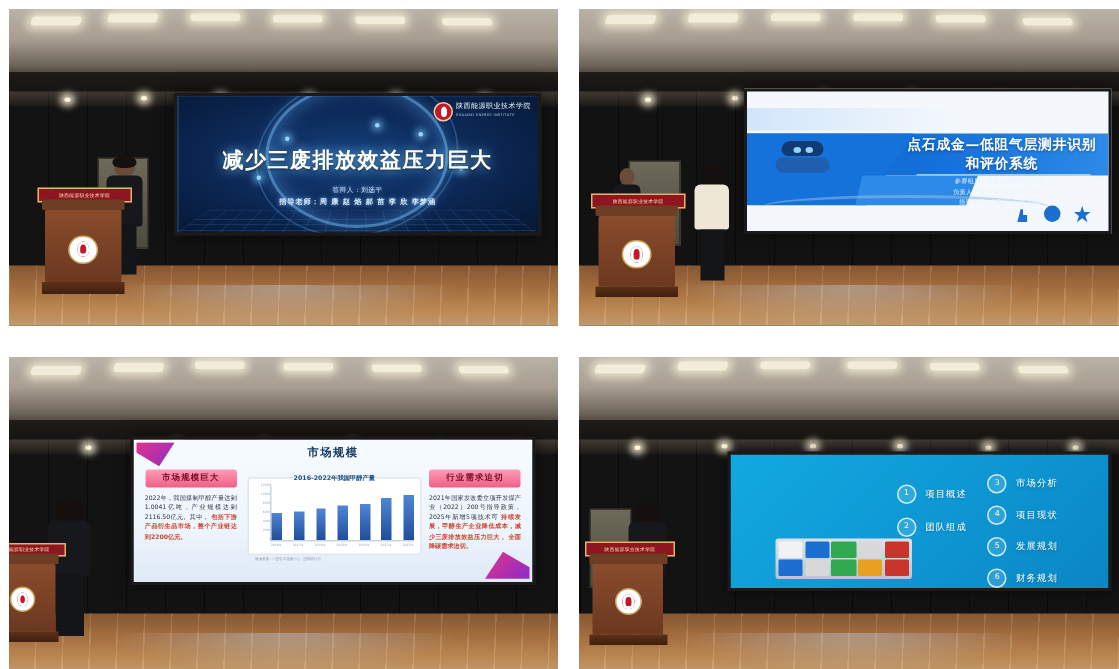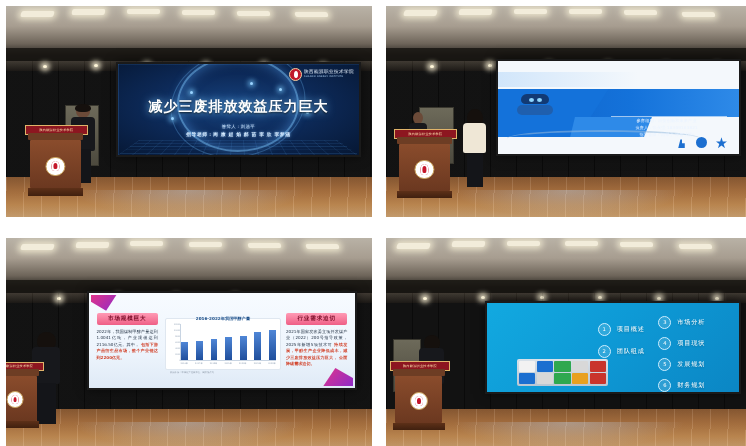"点石成金—低阻气层测井识别和评价系统" div.sl2-title { html: none -> <div>点石成金—低阻气层测井识别和评价系统</div> }
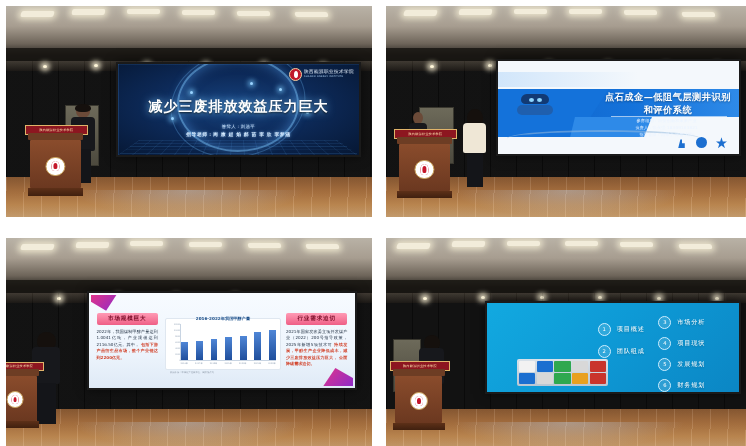"市场规模" div.sl3-h { html: none -> <div>市场规模</div> }
